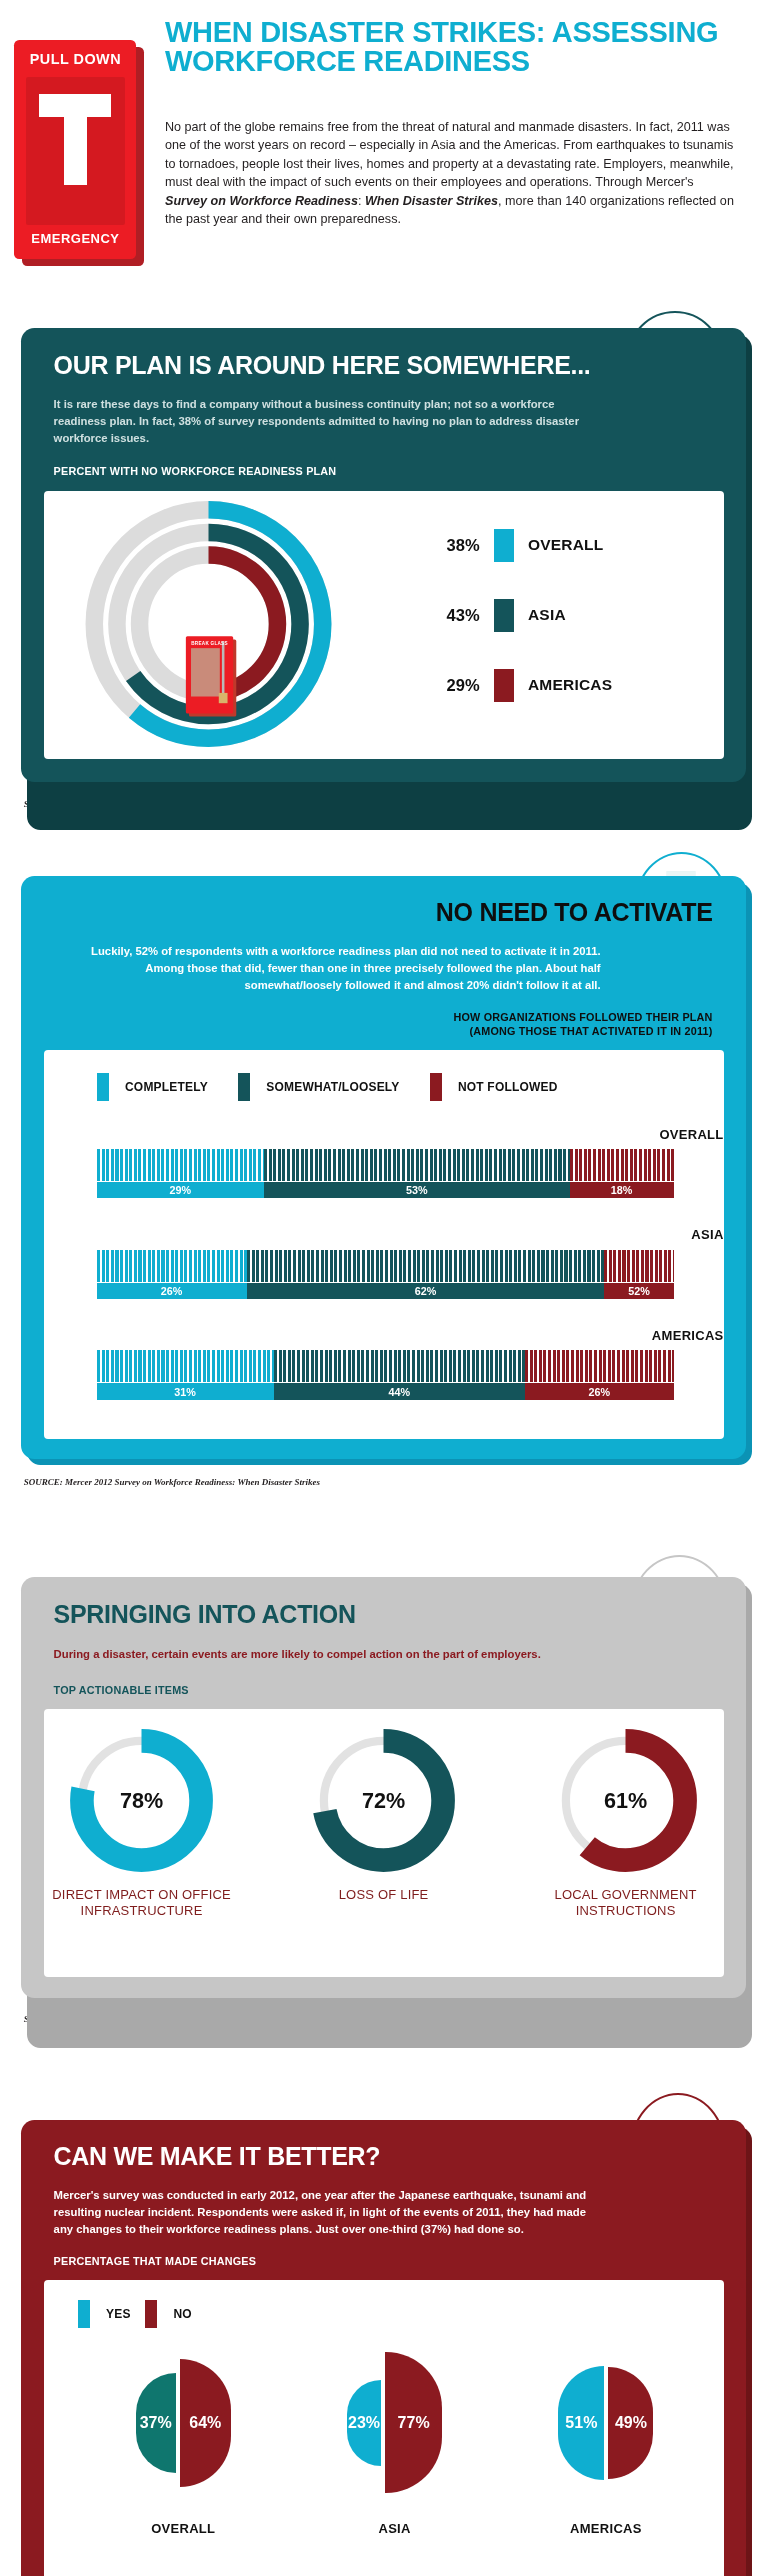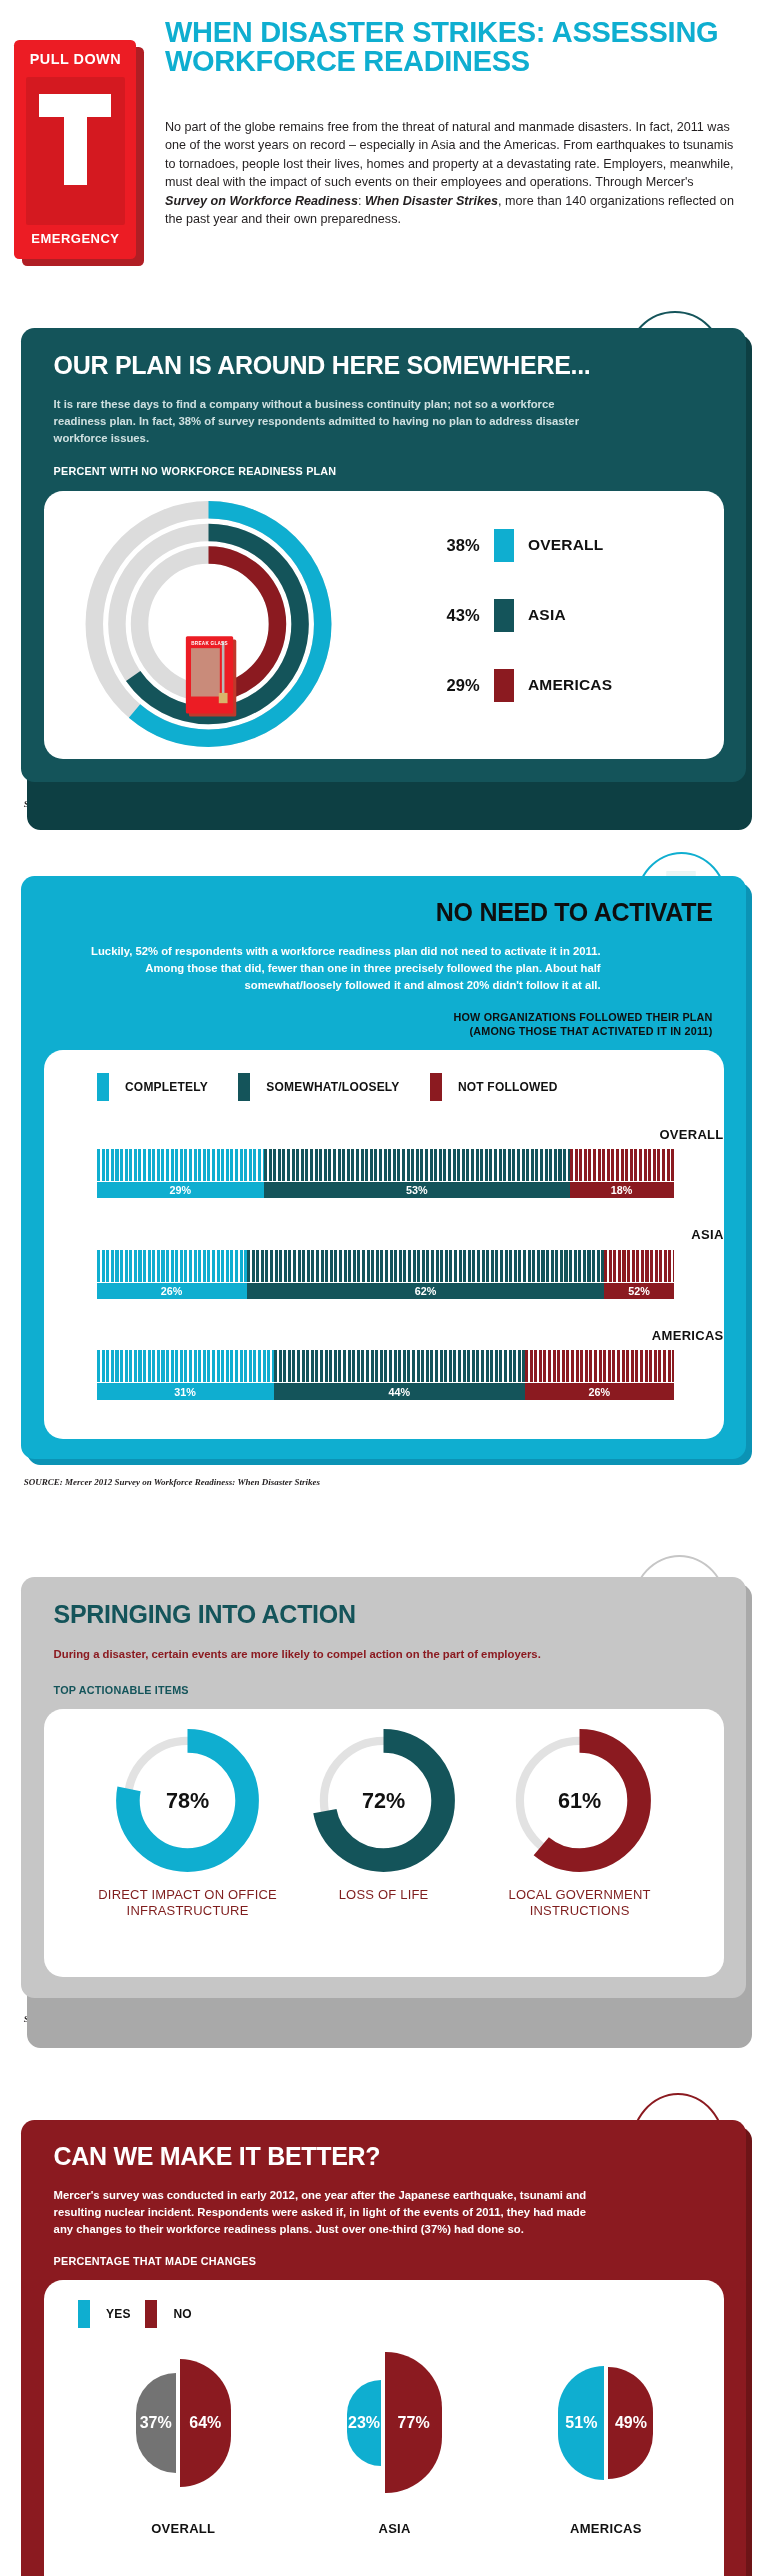"38%" .inner-white { border-radius: 19px -> 4px }
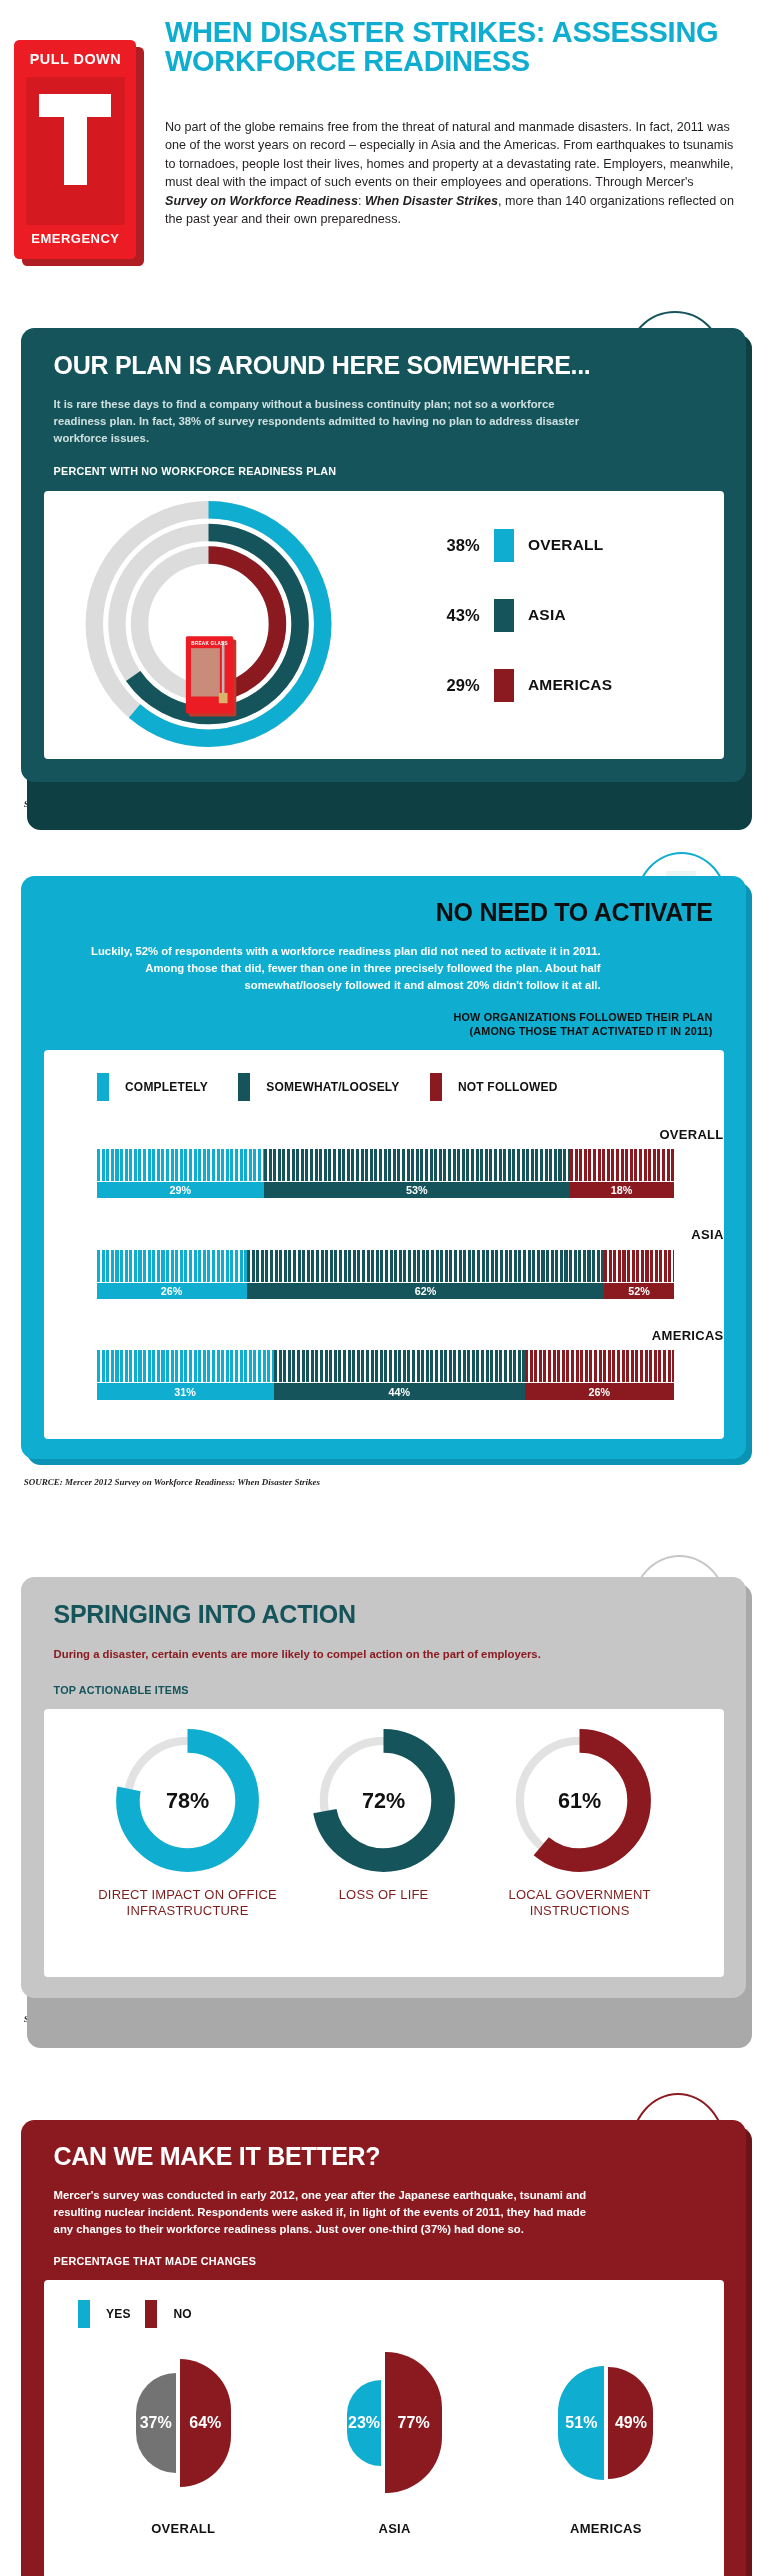"78%" .donutWrap { justify-content: center -> space-between }
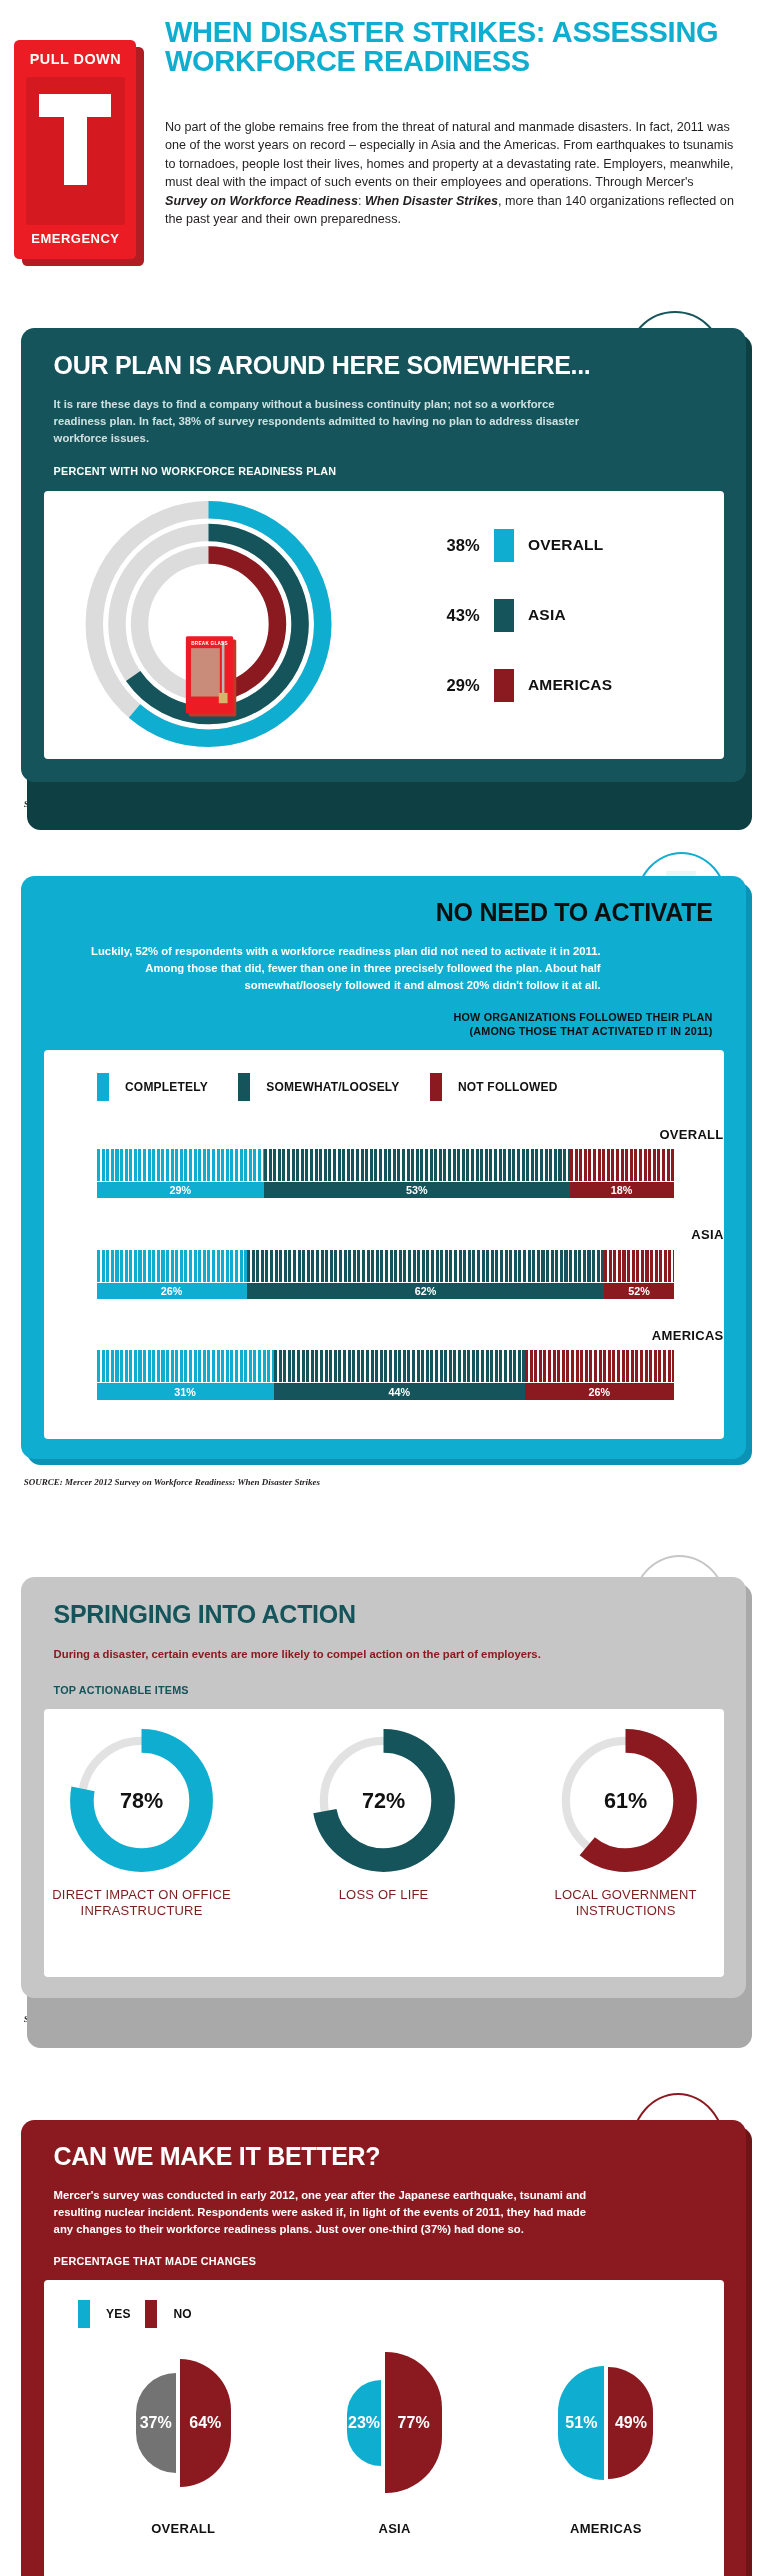"37%" div.halfL { background: #737373 -> #0f766e }
